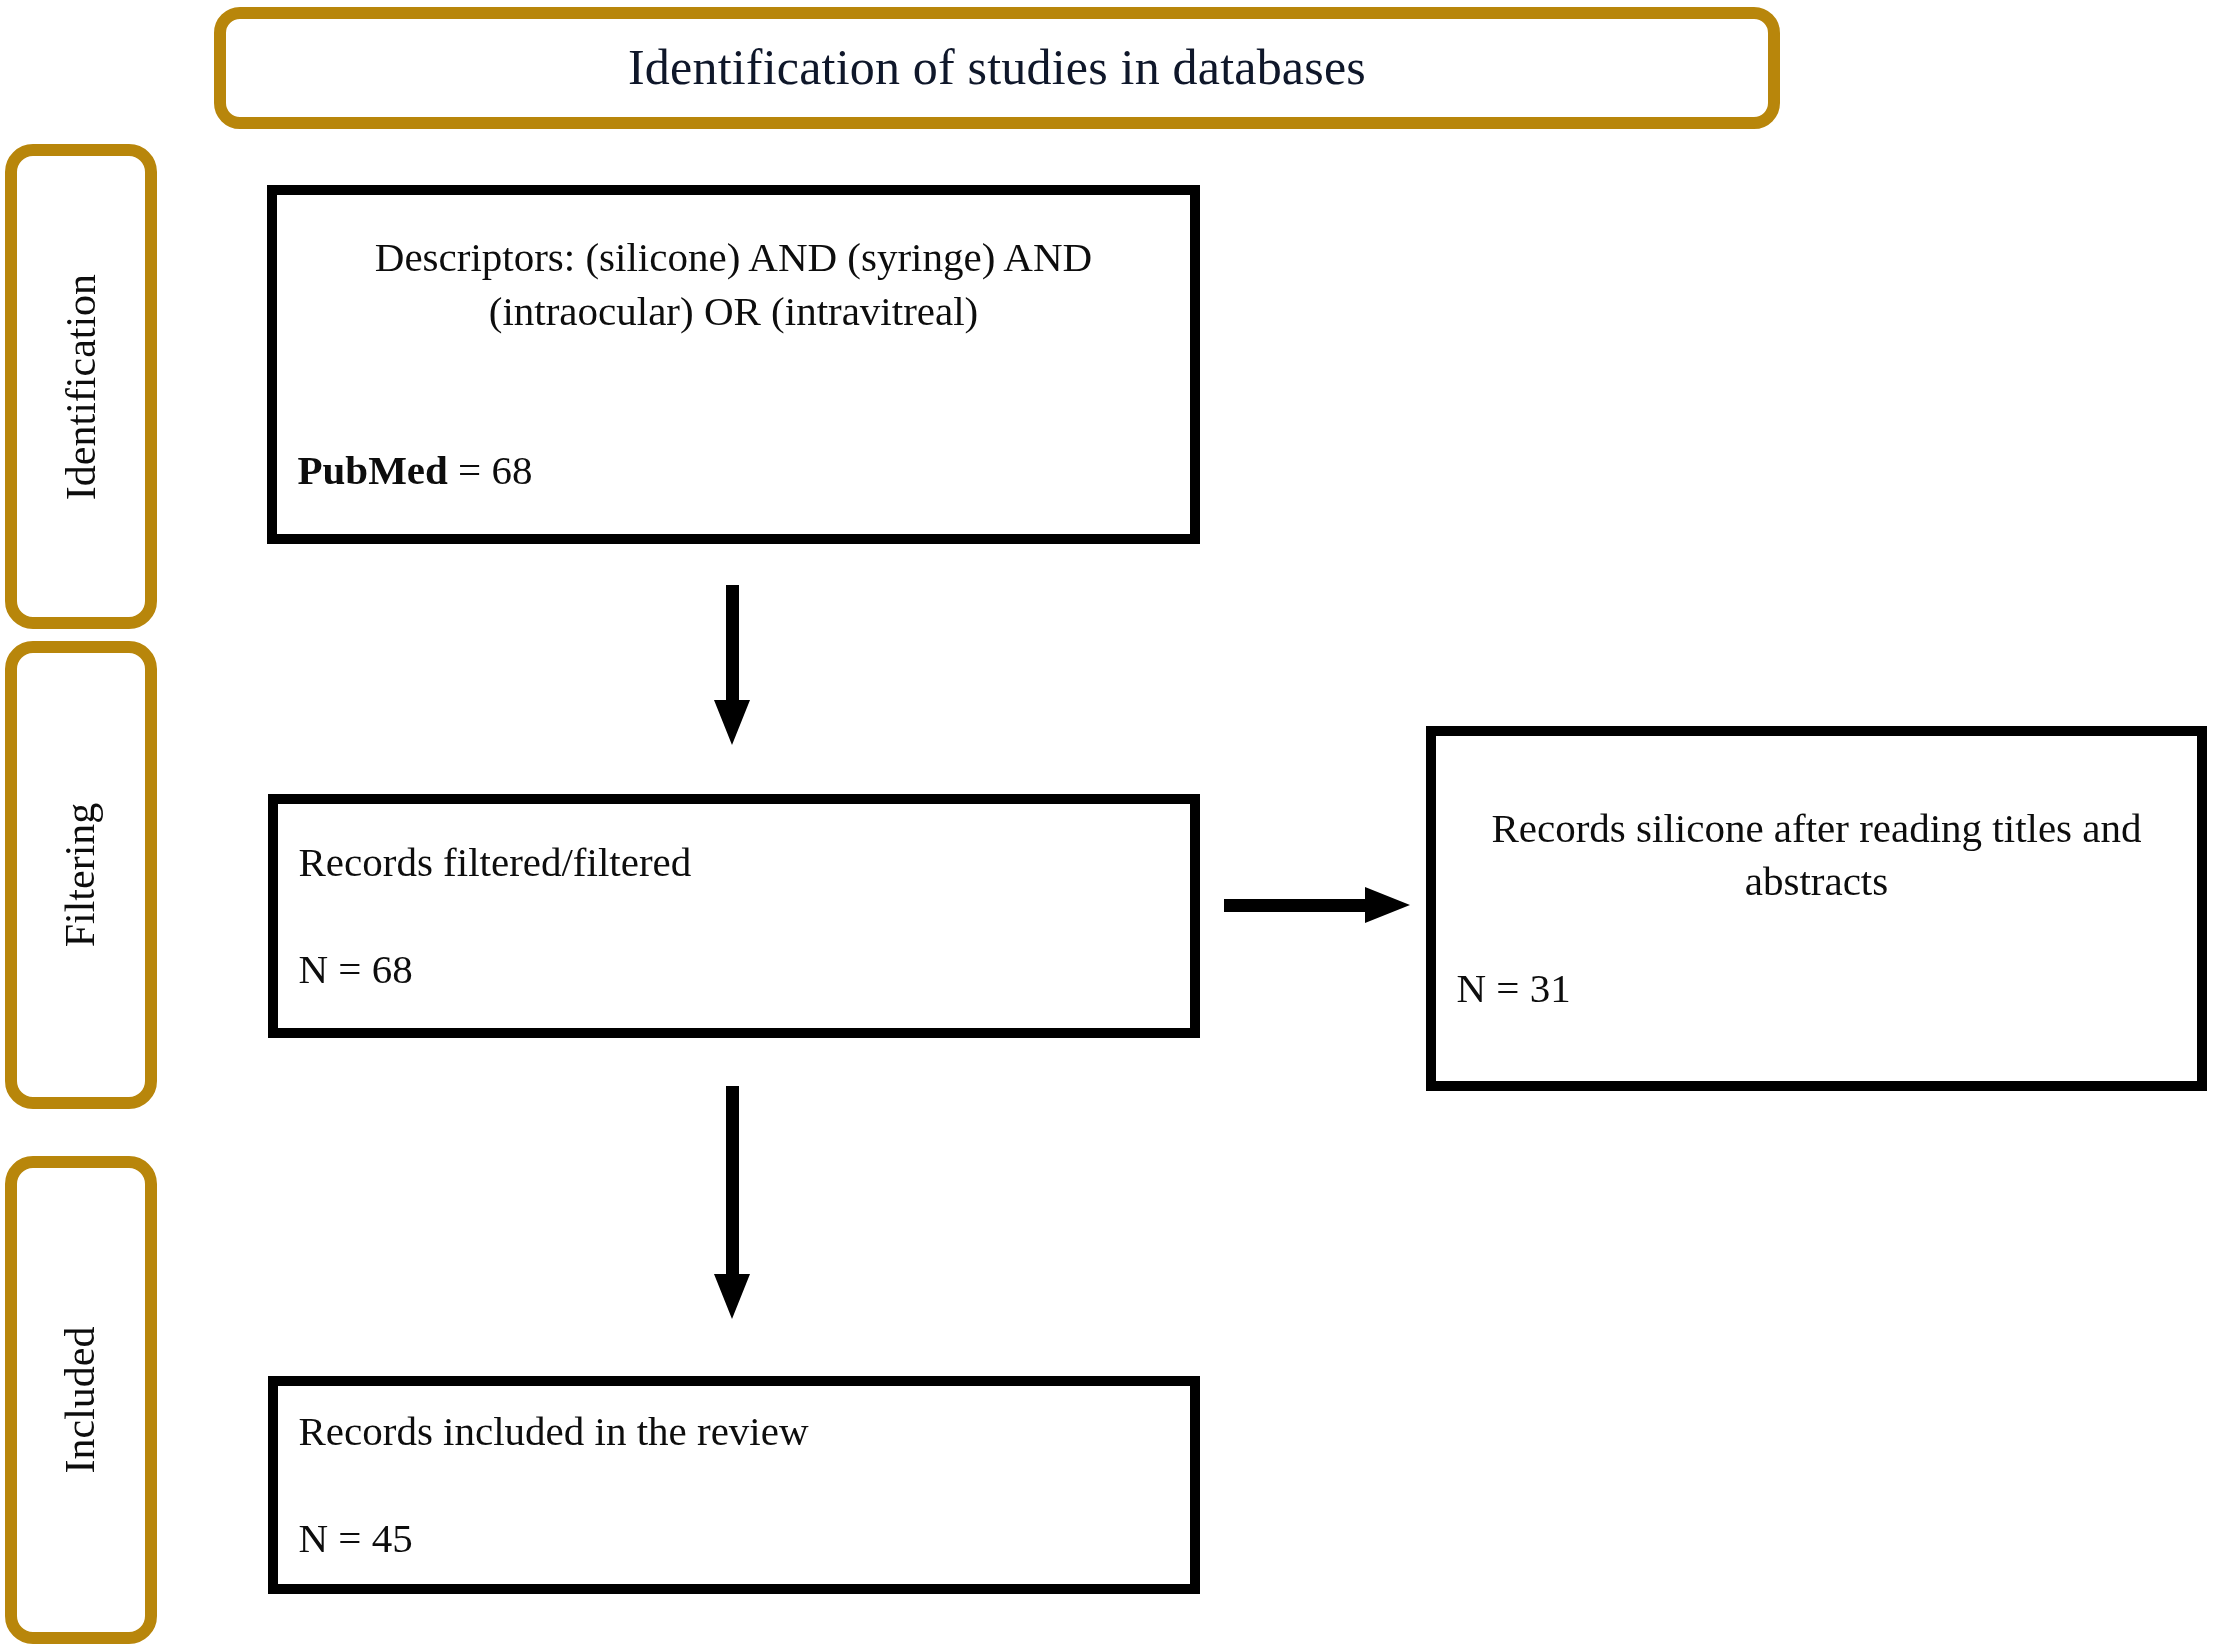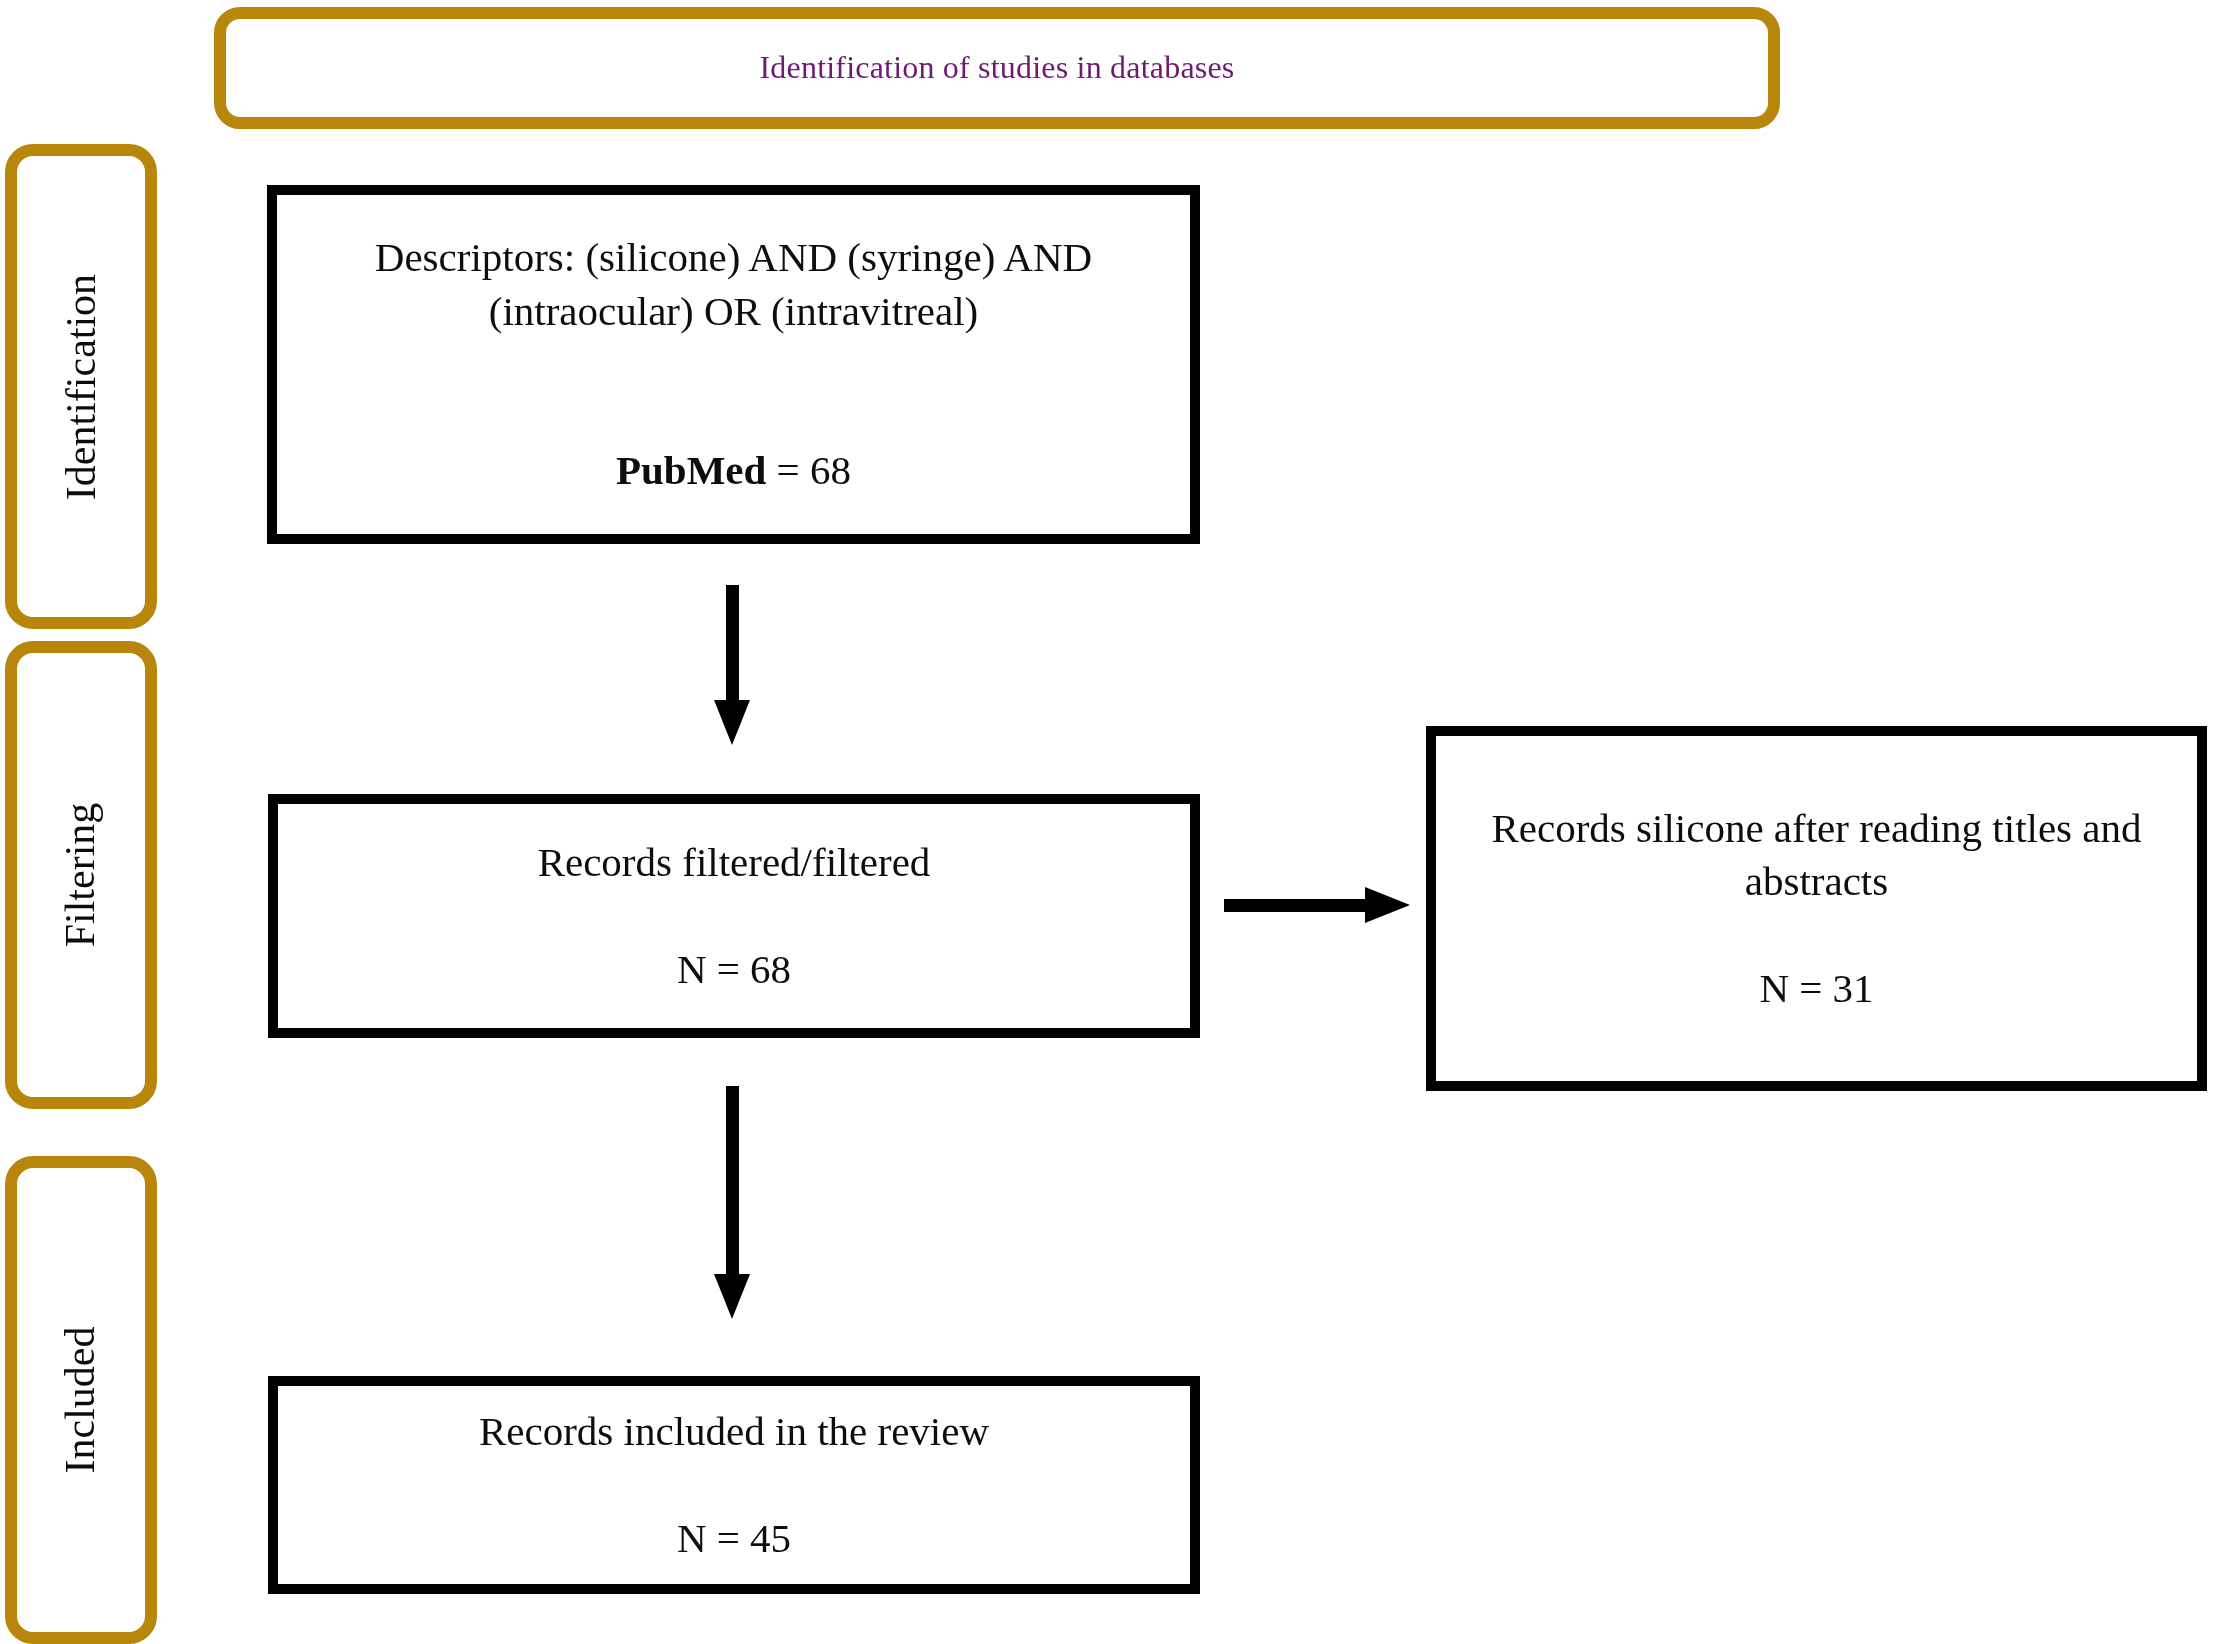"Identification of studies in databases" .stage-banner .banner-text { color: #701a75 -> #0f172a; font-size: 32px -> 50px }
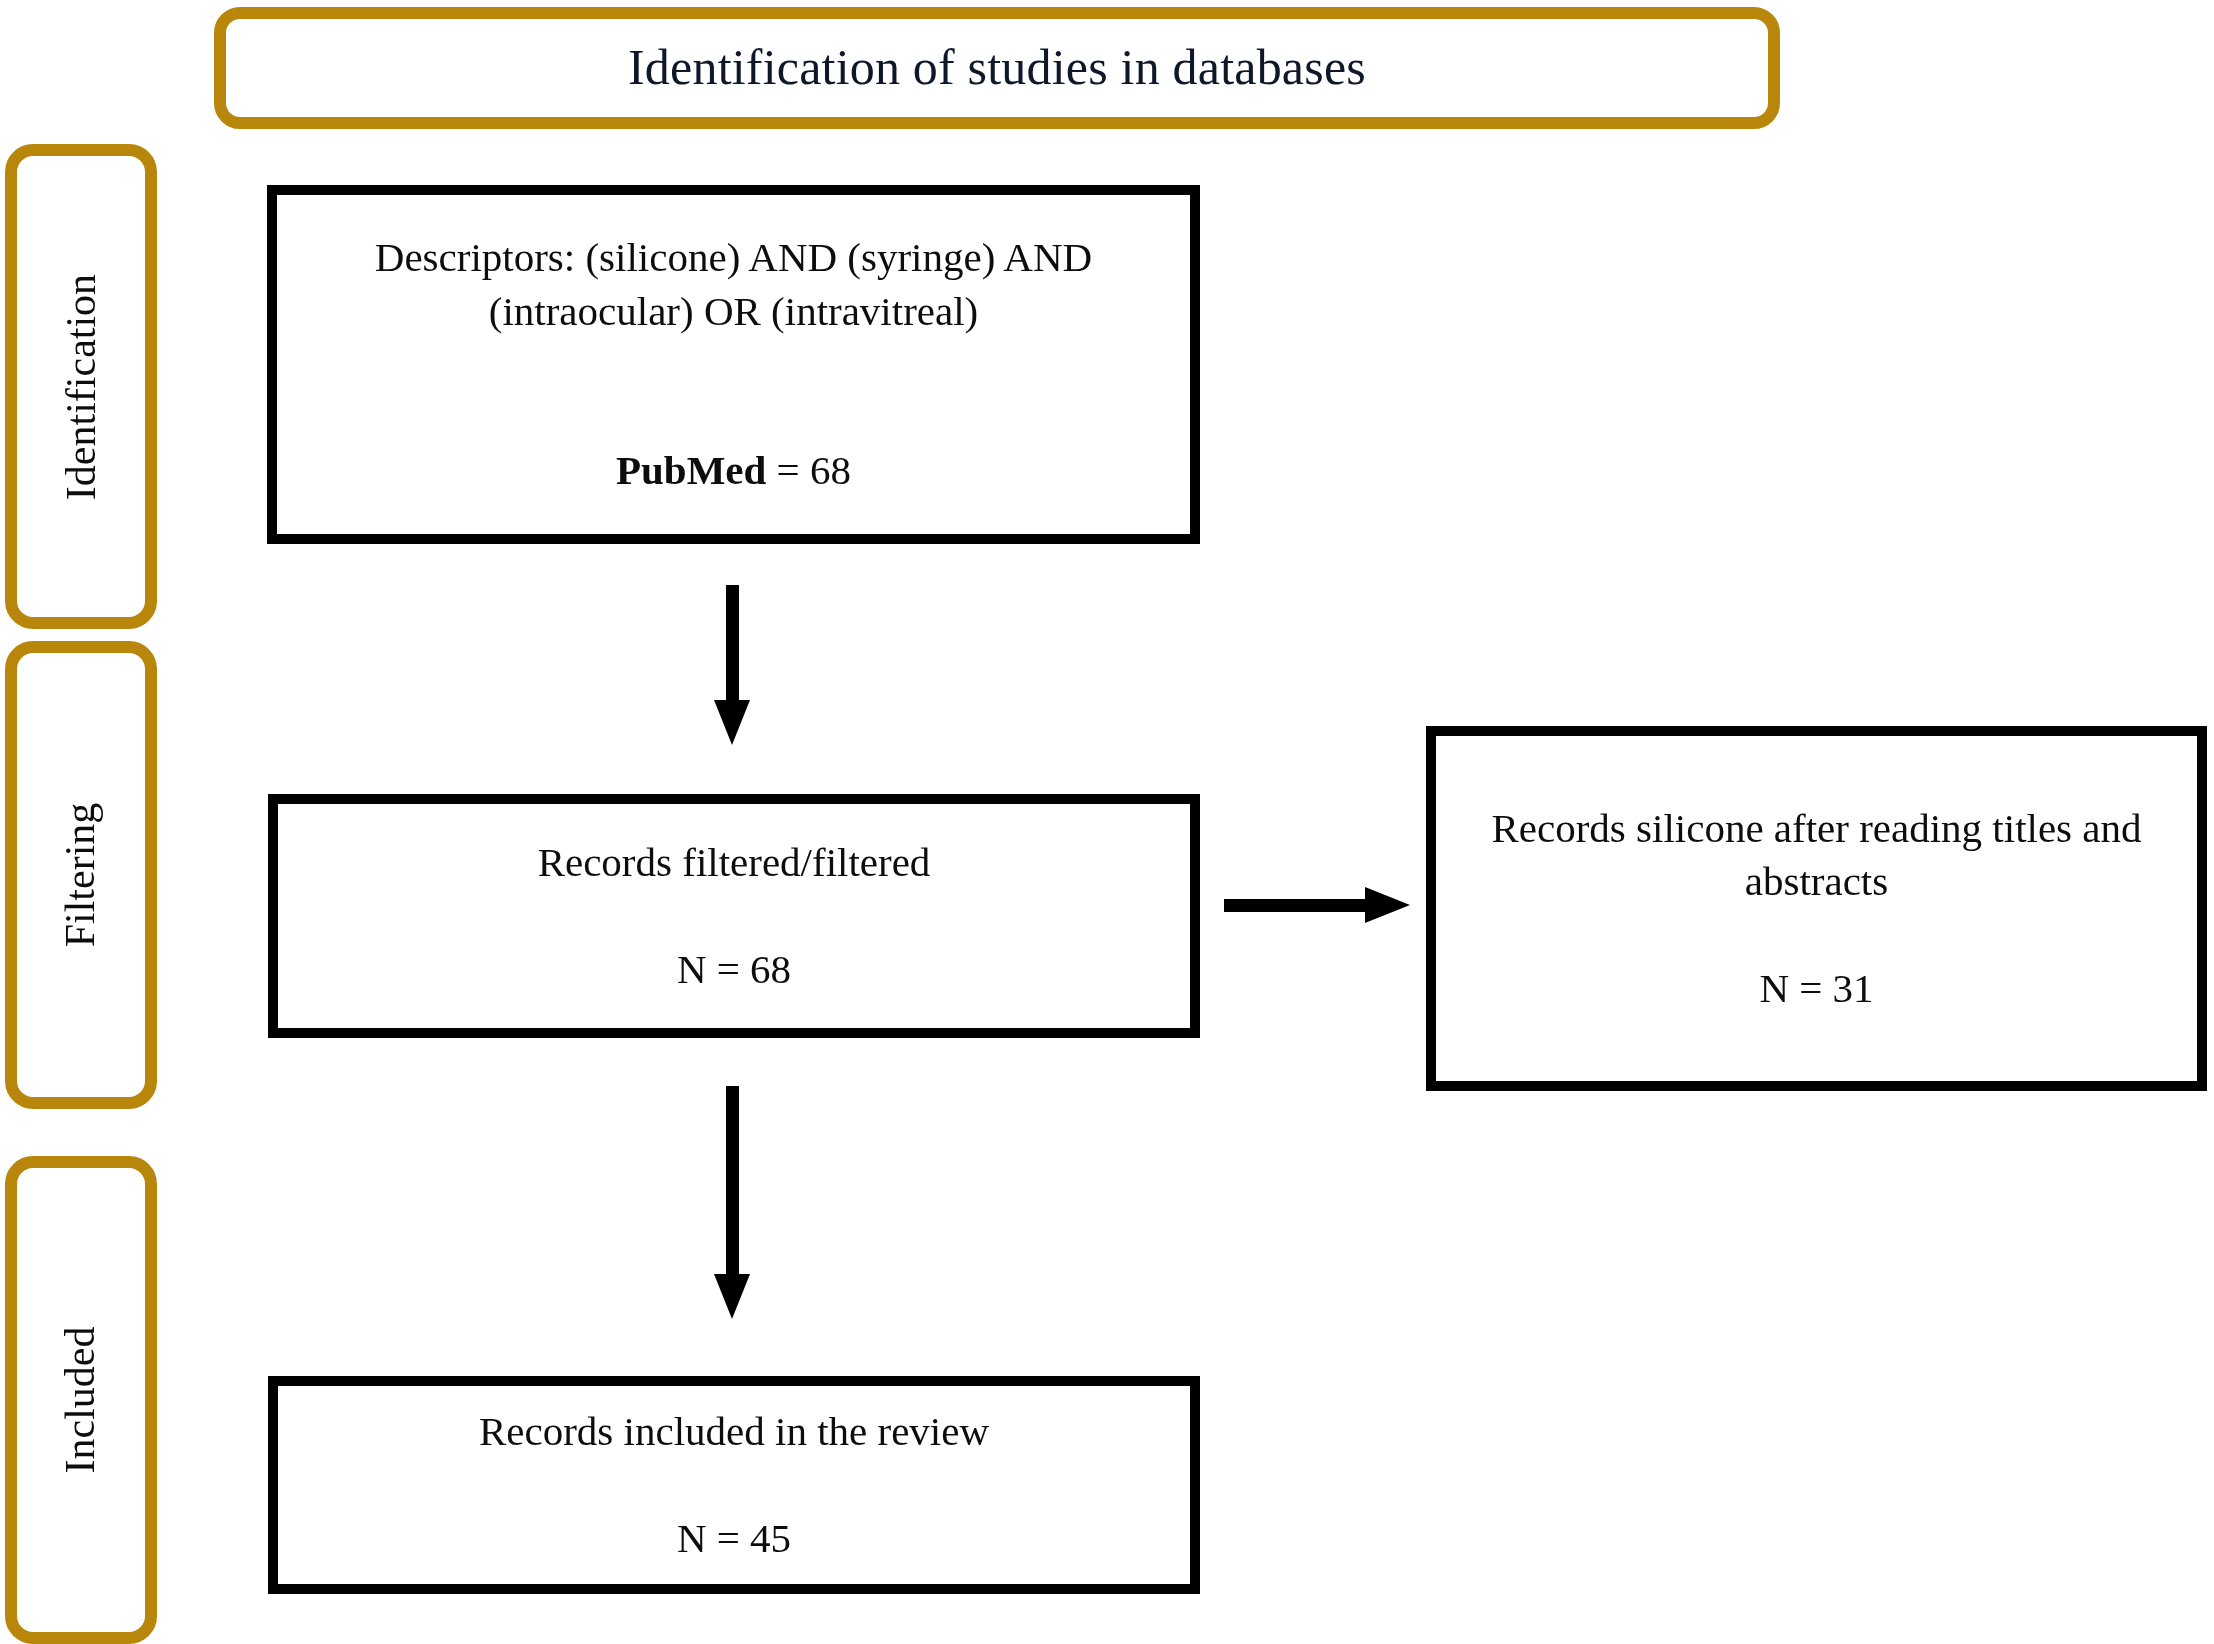"Descriptors: (silicone) AND (syringe)" .flow-box { align-items: center -> flex-start }
